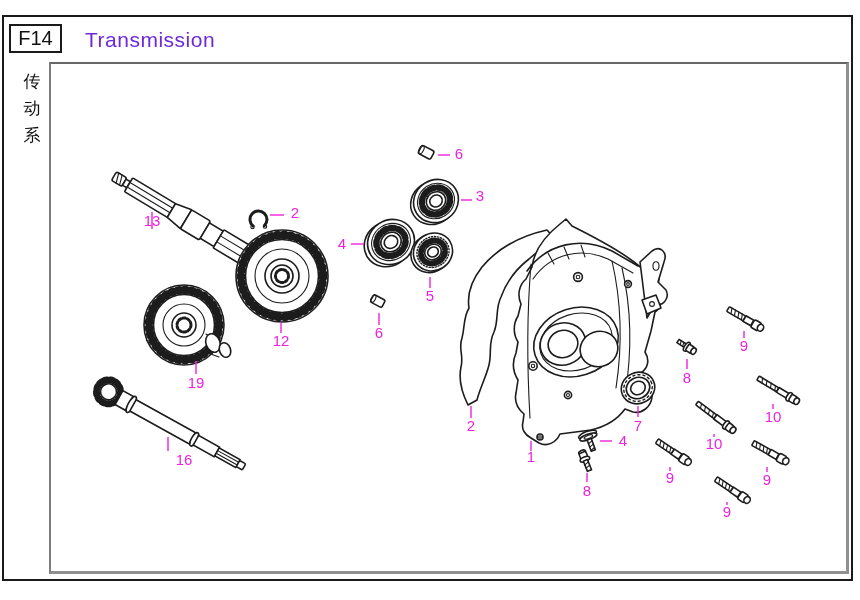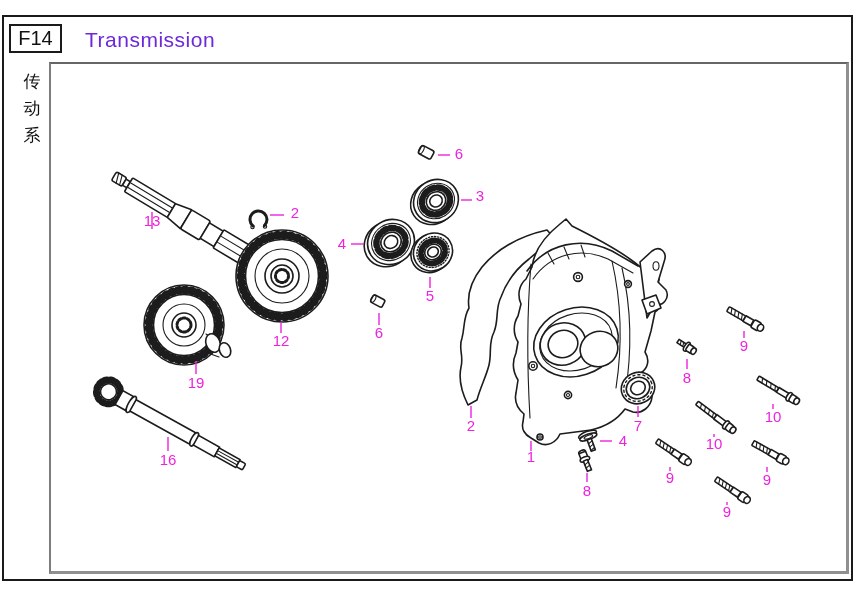"16" span.co { left: 168px -> 184px }
